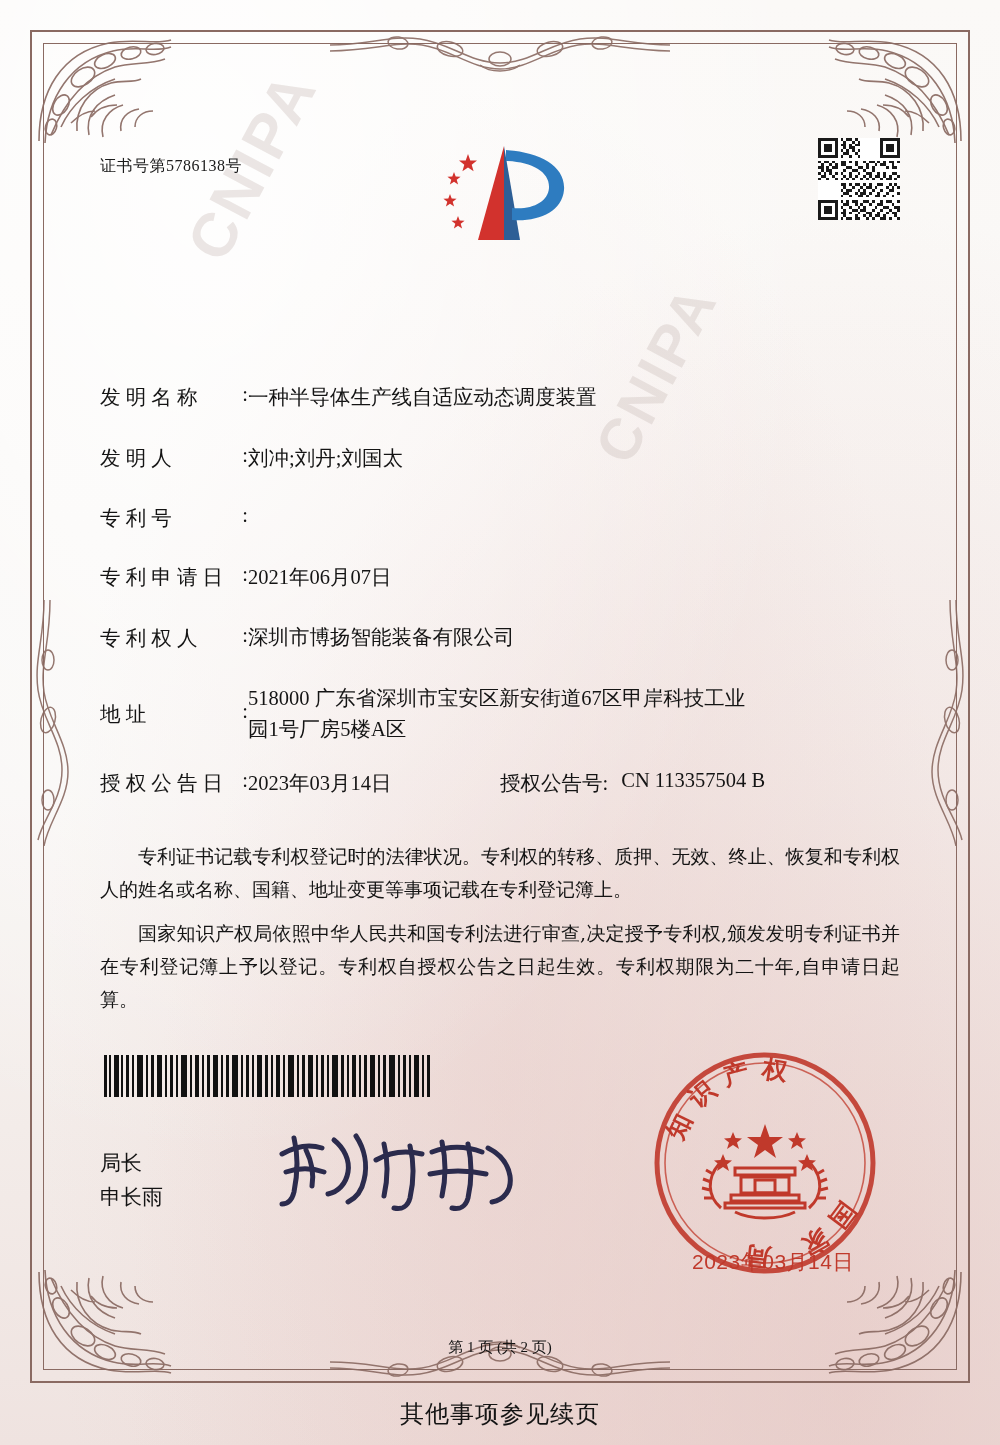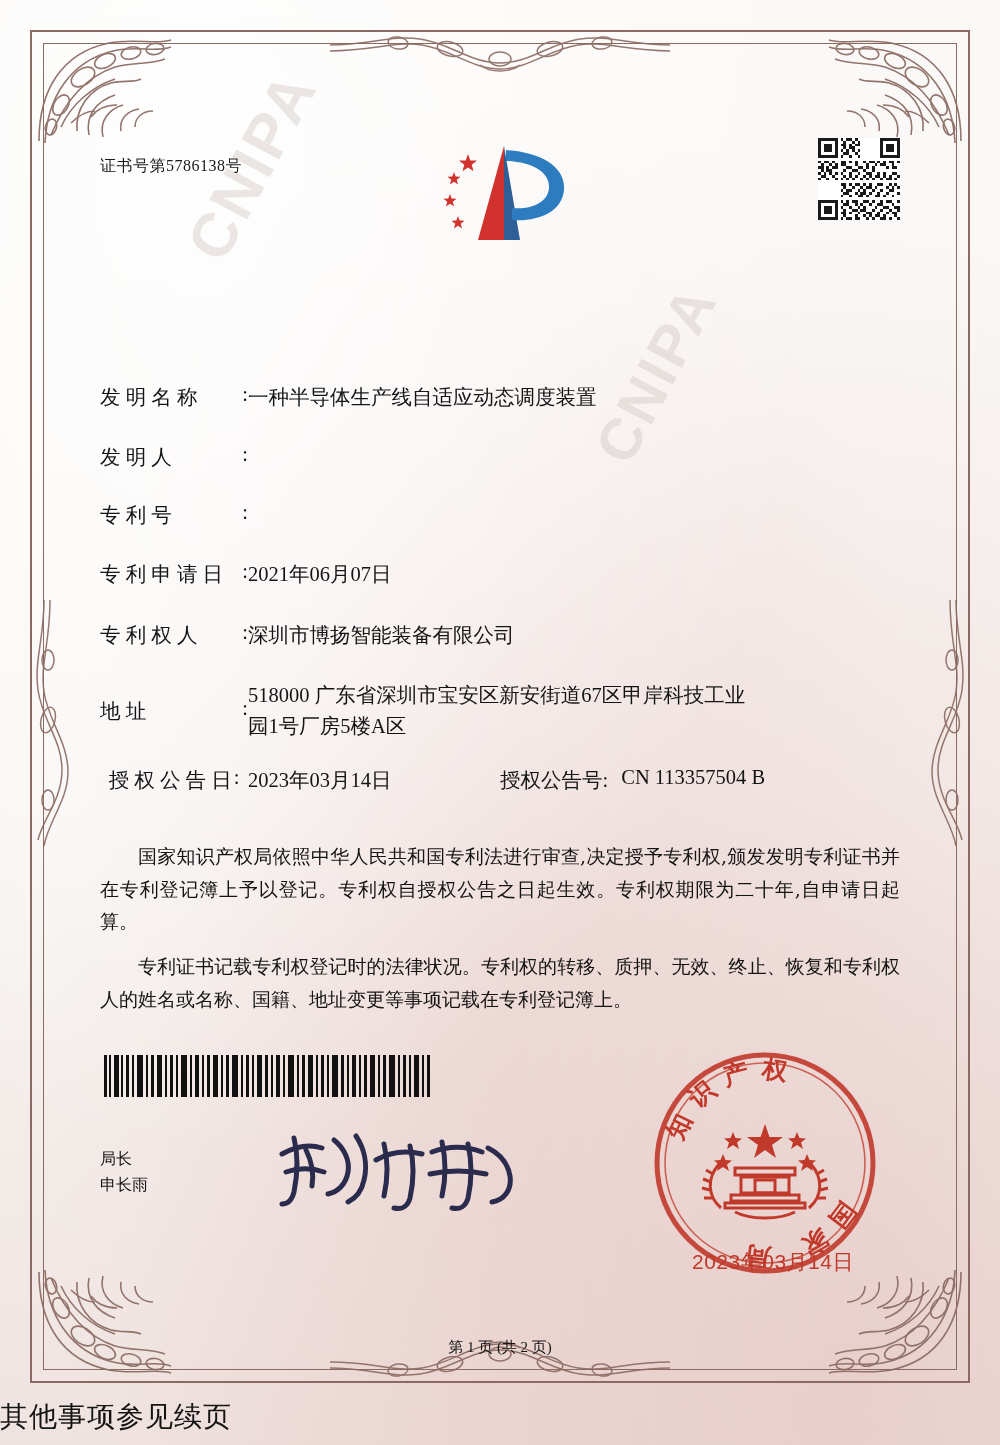"刘冲;刘丹;刘国太" span.fvalue { html: none -> <span>刘冲;刘丹;刘国太</span> }
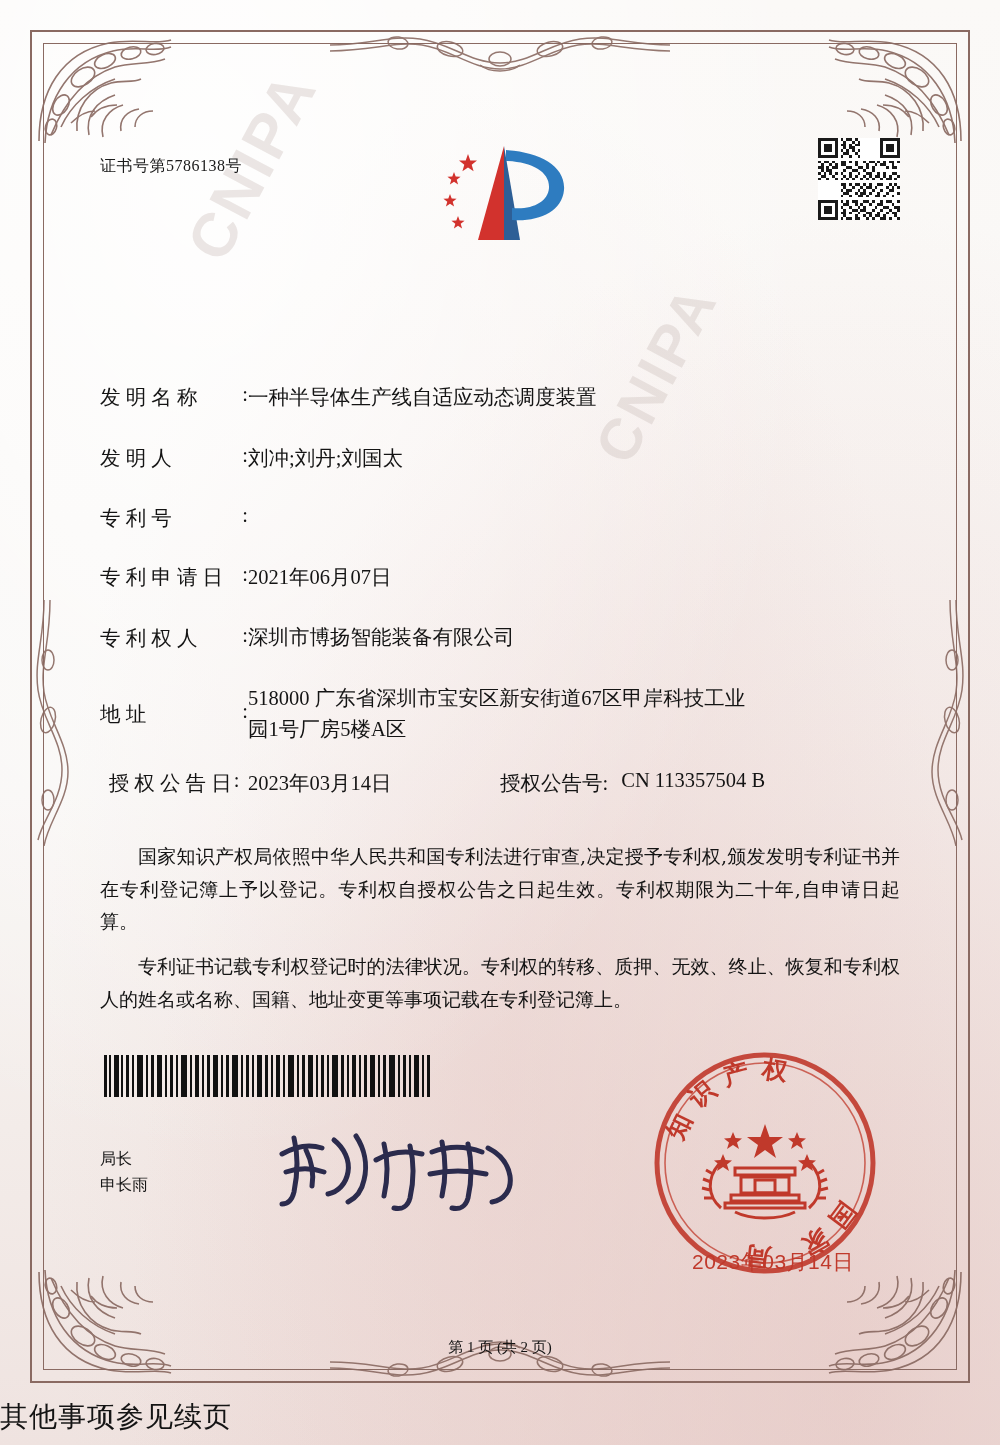"授 权 公 告 日" .two-col .left .flabel { justify-content: center -> none }
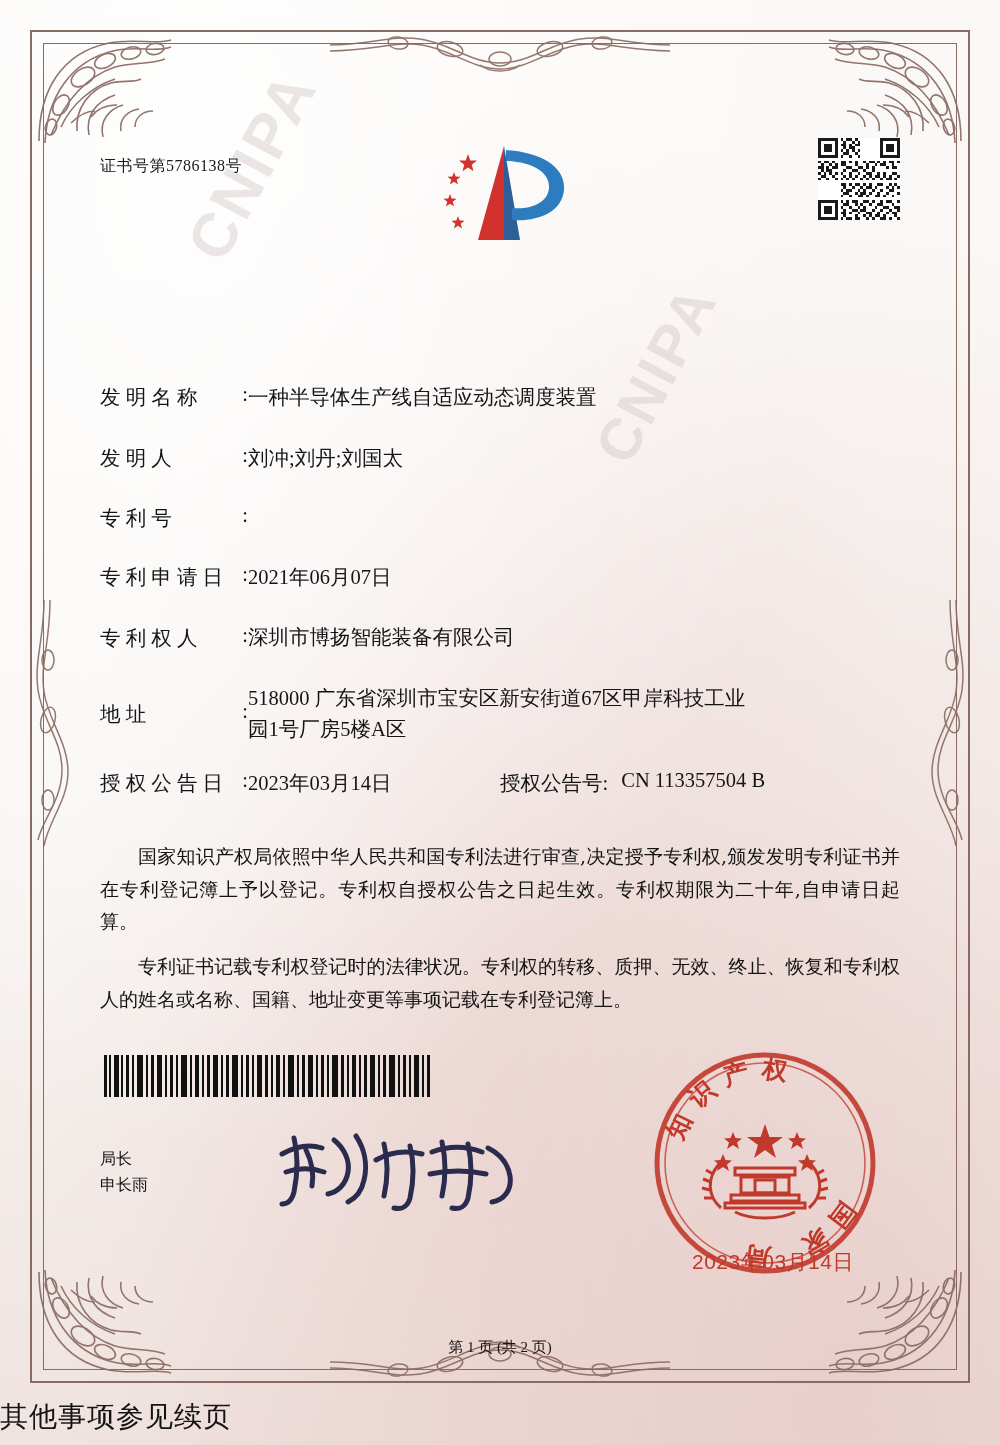"国家知识产权局依照中华人民共和国专利法进行审查,决定授予专利权,颁发发明专利证书" p { order: before "专利证书记载专利权登记时的法律状况。专利权的转移、质押、无效、终止、恢复和专利权" -> after "专利证书记载专利权登记时的法律状况。专利权的转移、质押、无效、终止、恢复和专利权" }
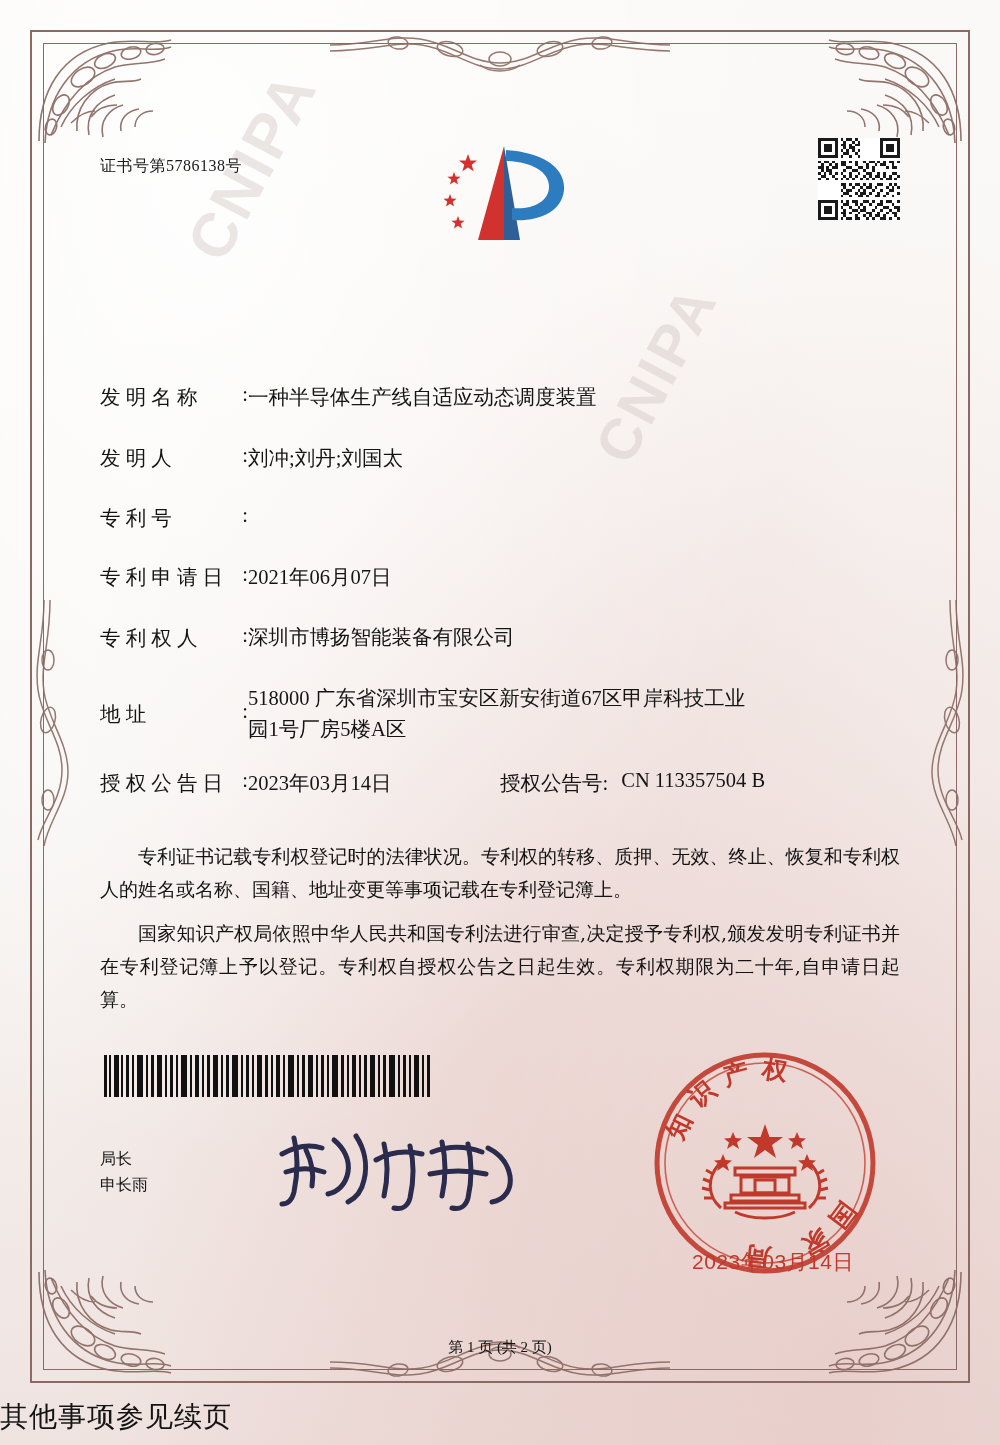"局长" .director { font-size: 16px -> 21px }
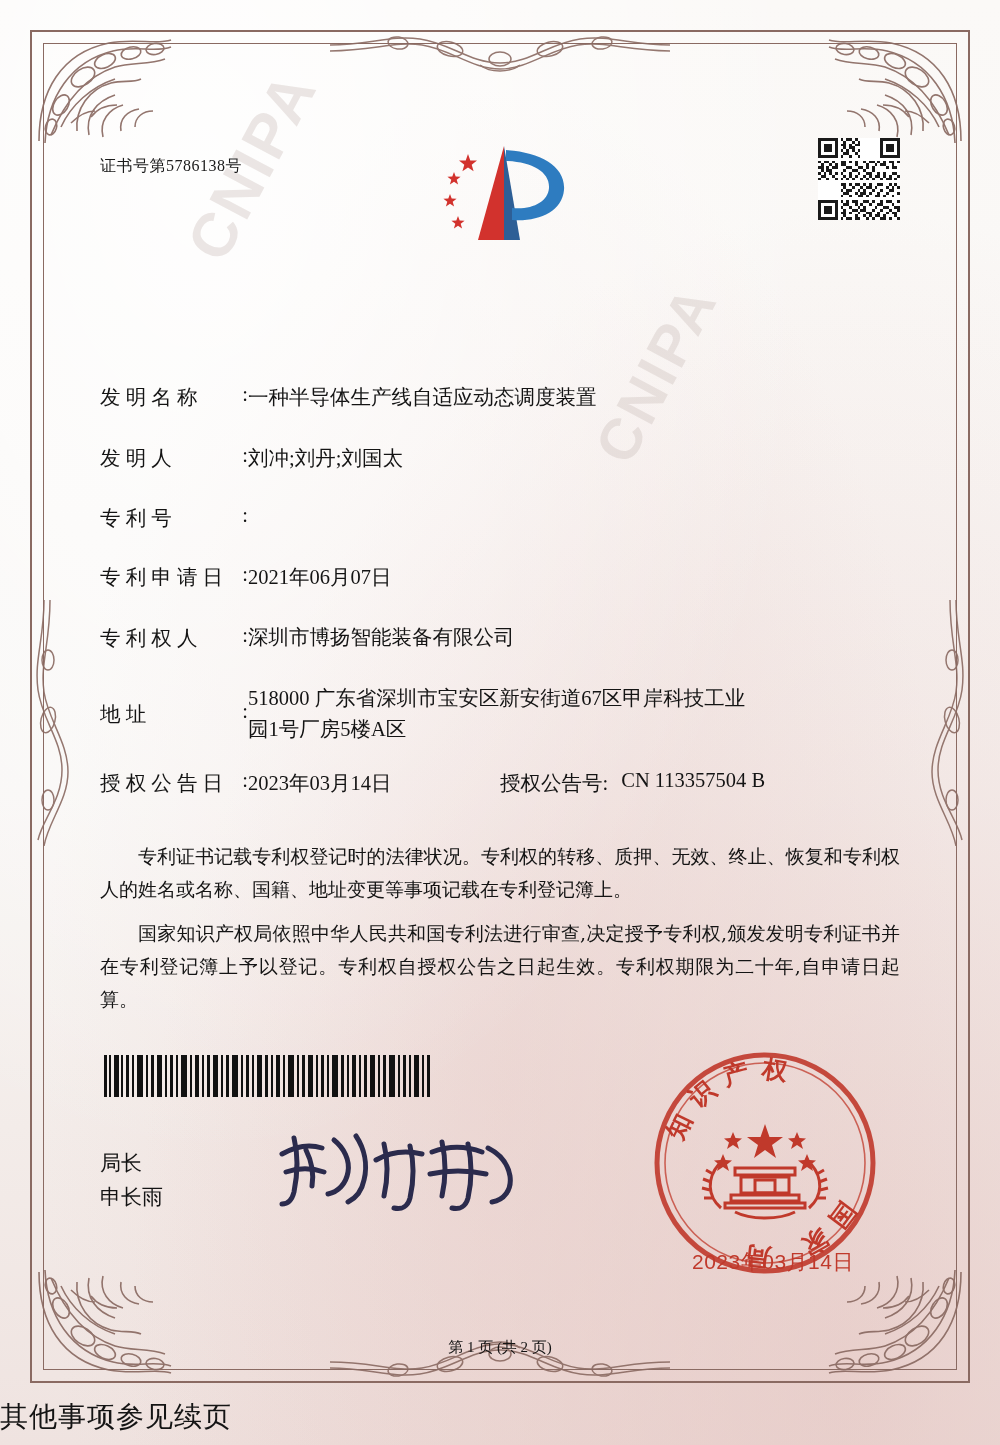"其他事项参见续页" .footer-note { font-size: 28px -> 24px; text-align: left -> center }
